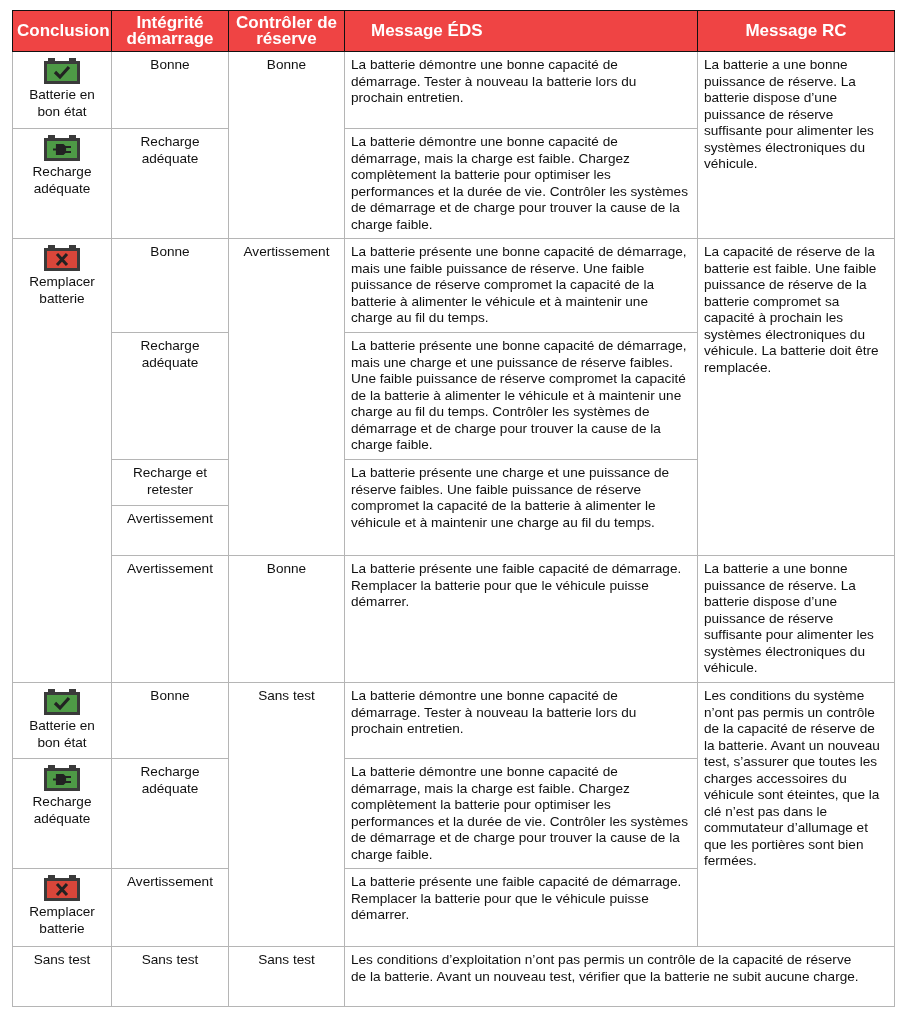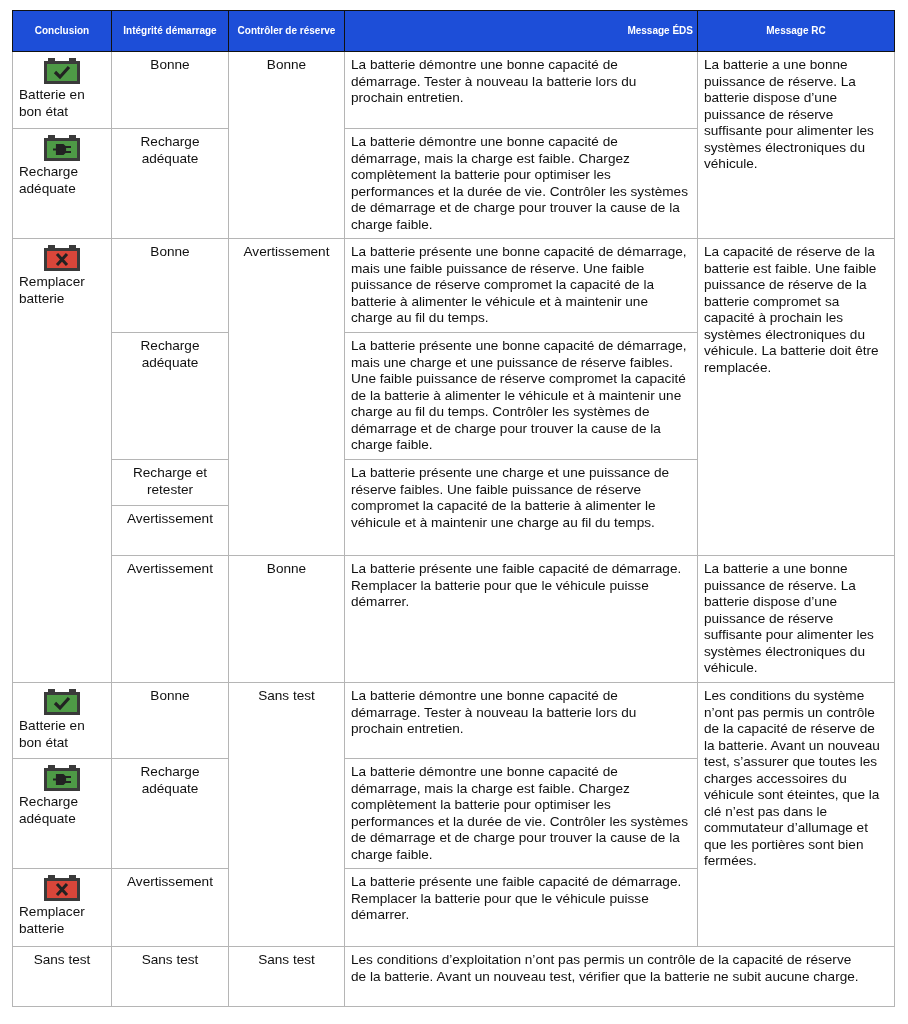"Conclusion" th { background: #1d4ed8 -> #ef4444; font-size: 10px -> 17px }
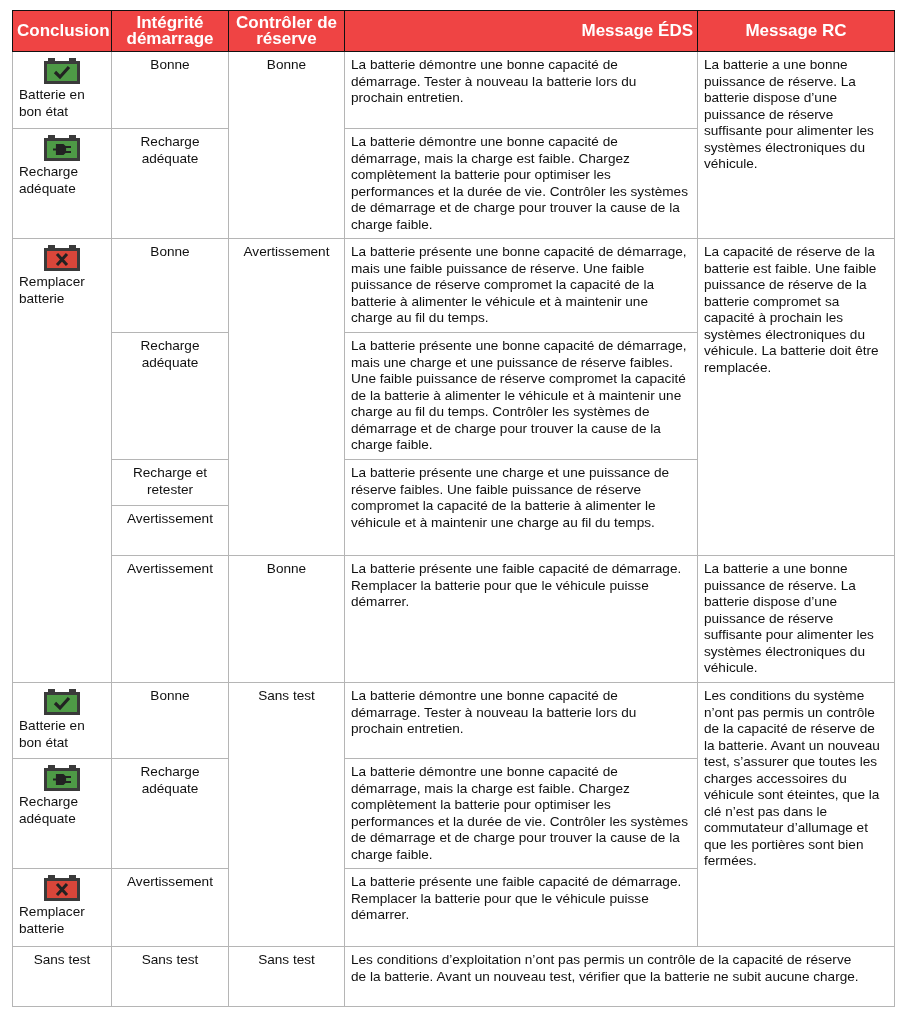"Message ÉDS" th.left { text-align: right -> left }
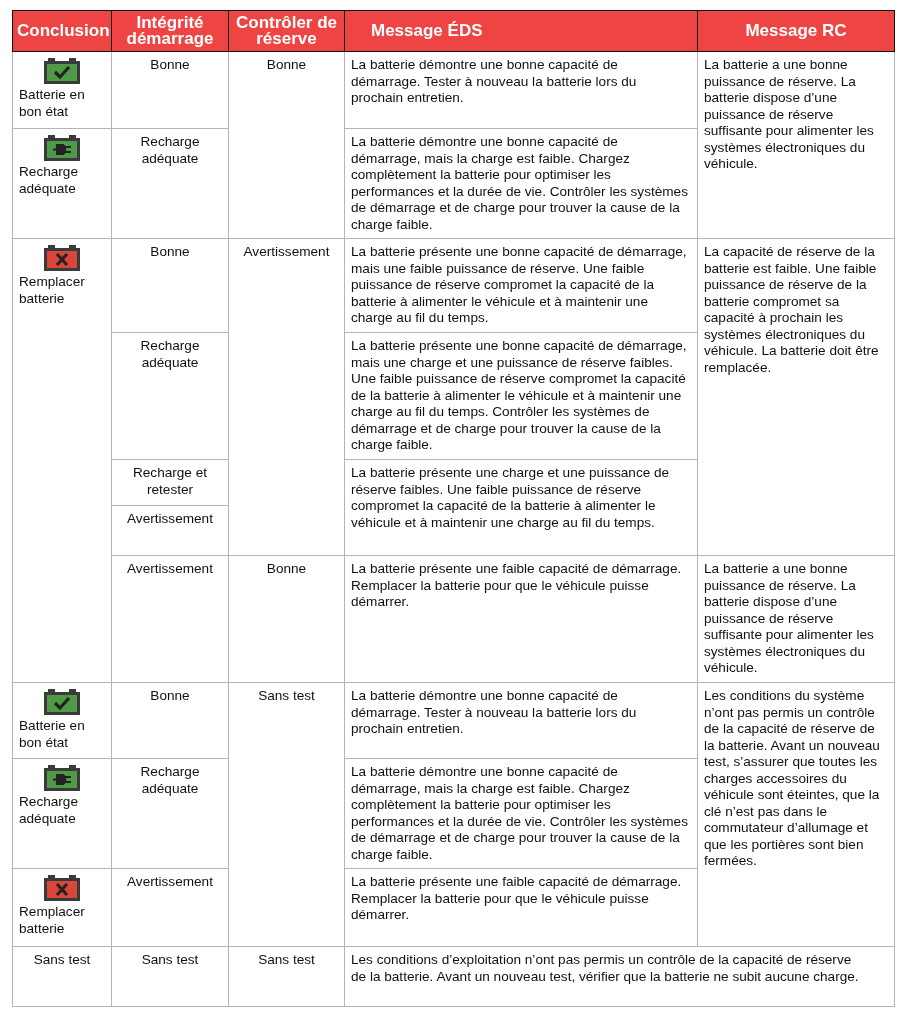"Batterie en bon état" td.conc { text-align: none -> center }
